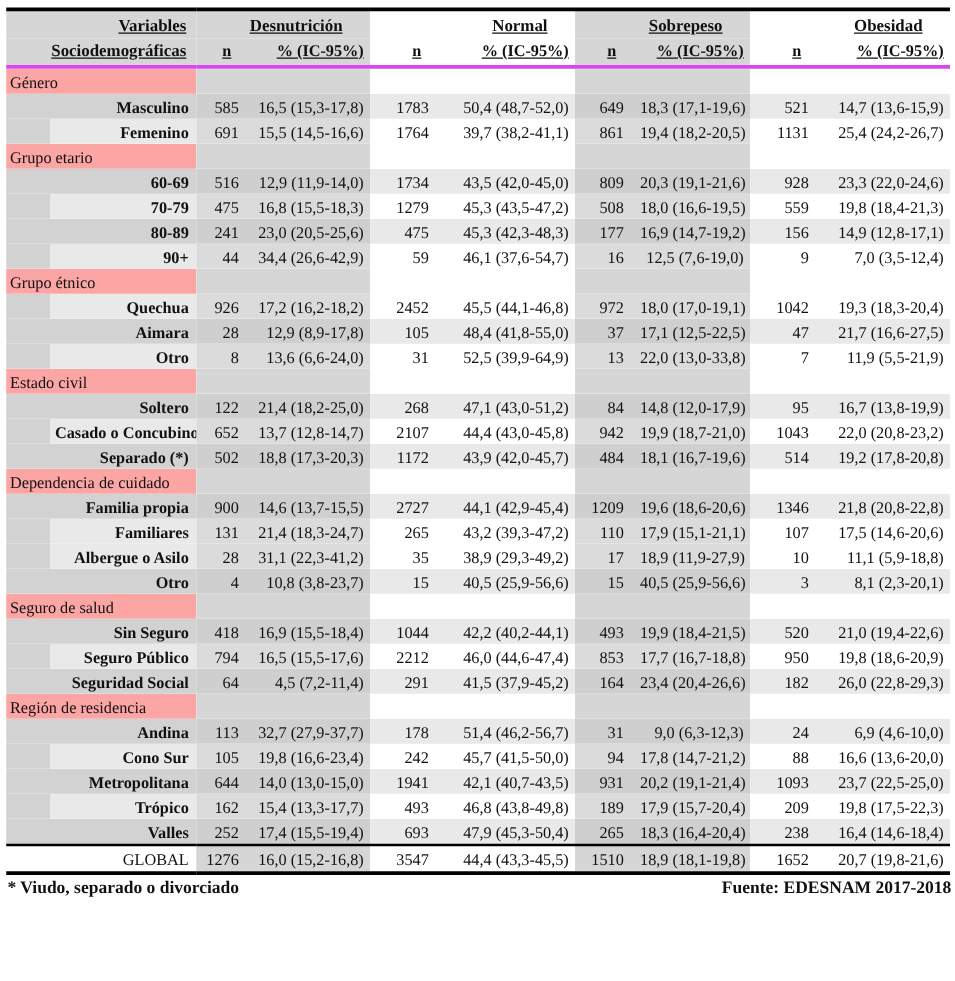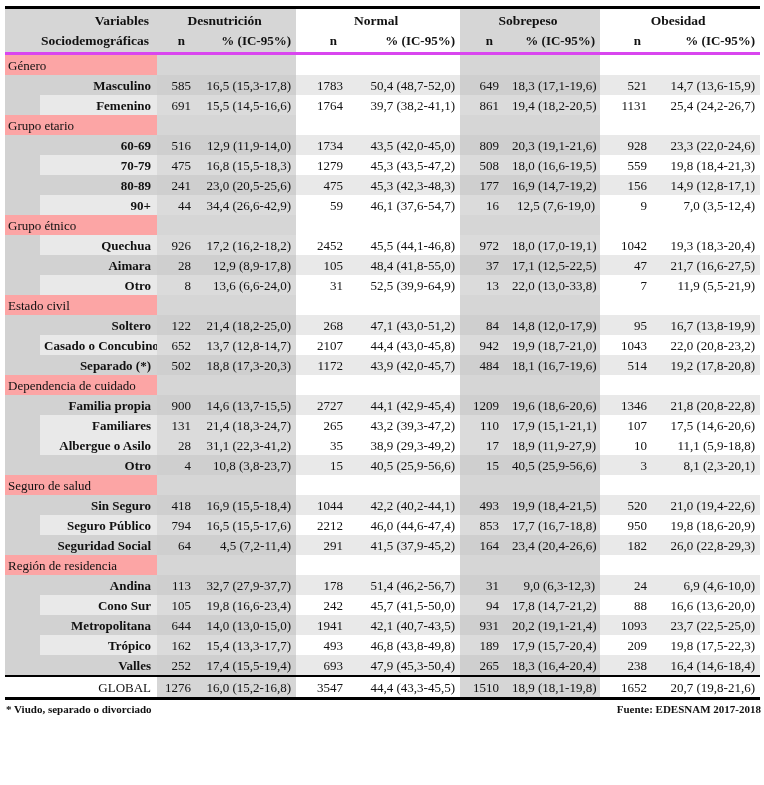"Variables" thead td { text-decoration: none -> underline }
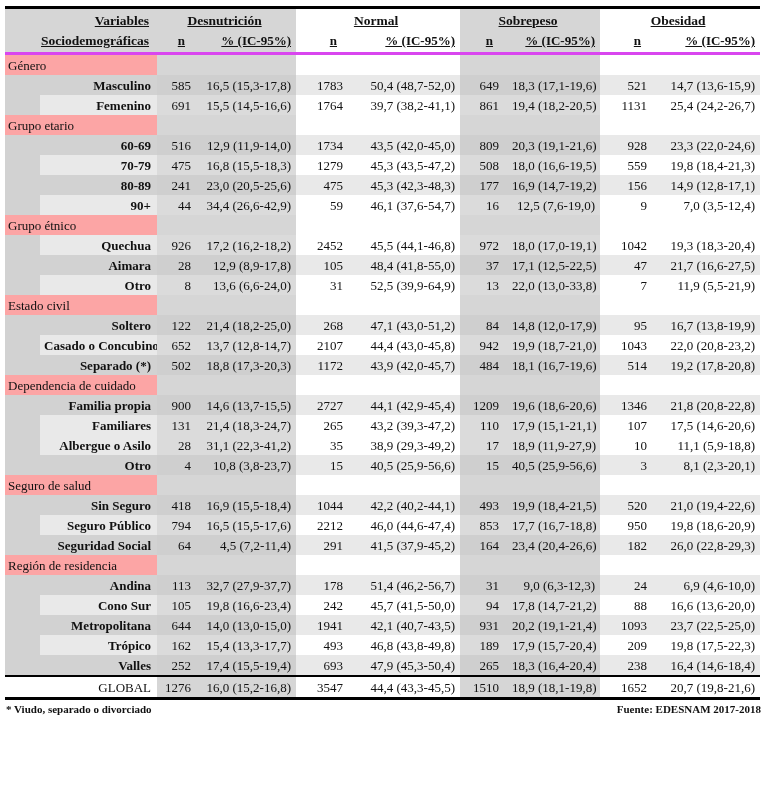"Desnutrición" .gh { padding-right: 8px -> 22px; text-align: center -> right }
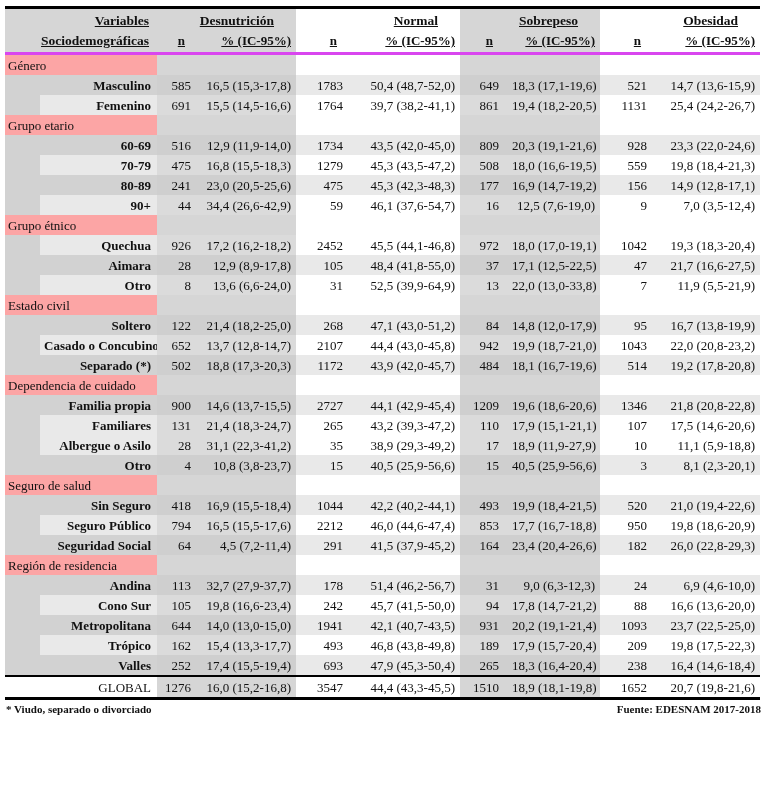"* Viudo, separado o divorciado" .footer { font-size: 11px -> 14px }
